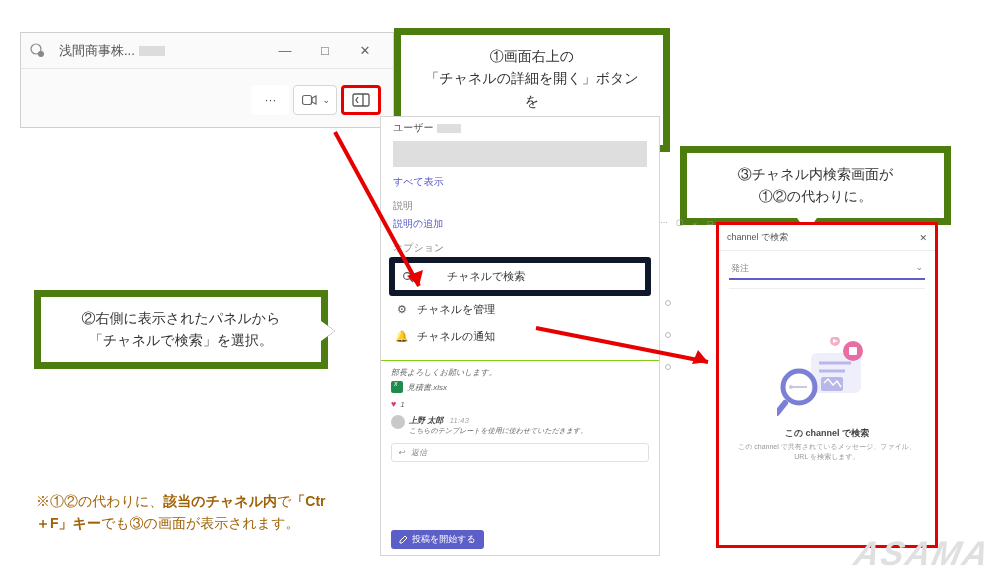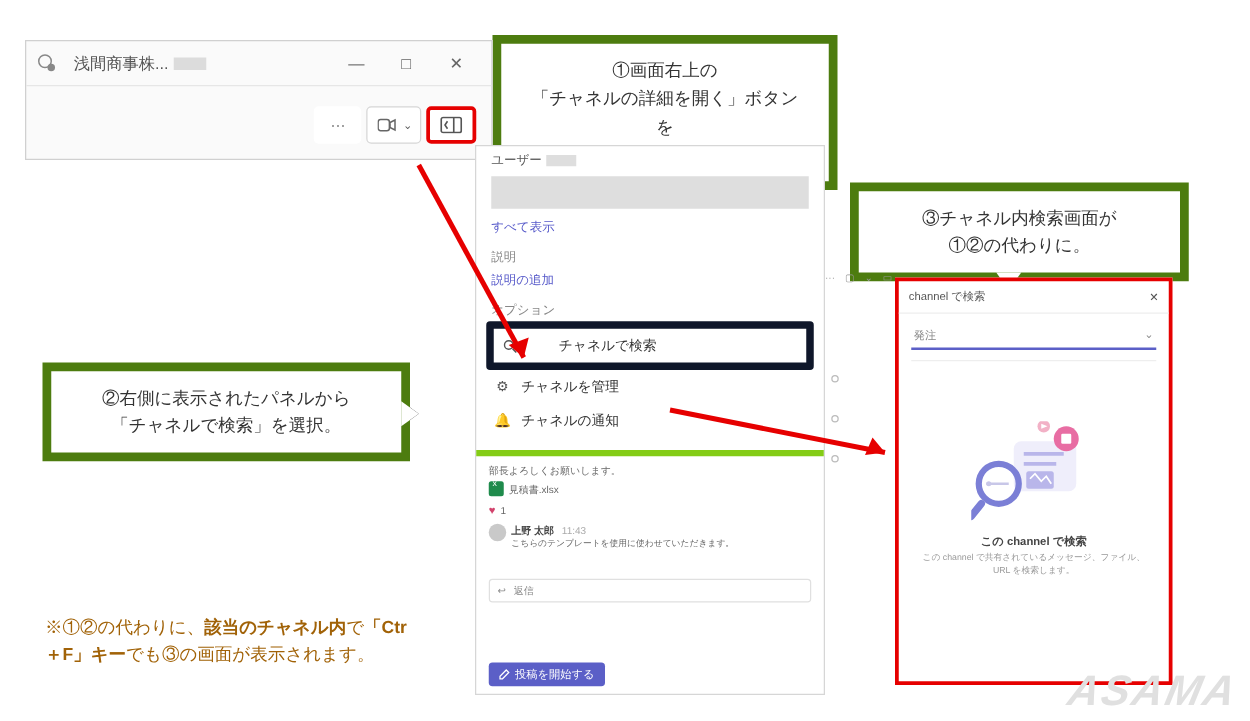"部長よろしくお願いします。" .feed { border-top: 5px solid #84cc16 -> 1px solid #84cc16; font-style: none -> italic }
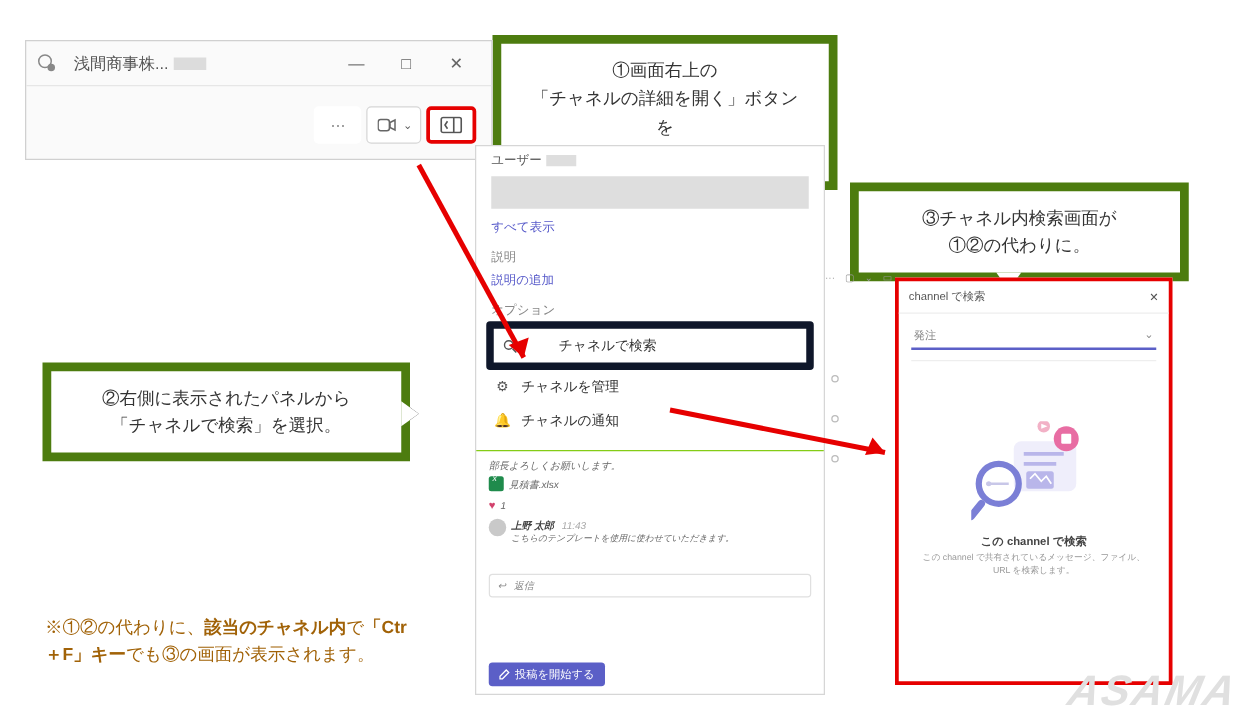"↩ 返信" .feed .replybox { margin-top: 20px -> 4px }
